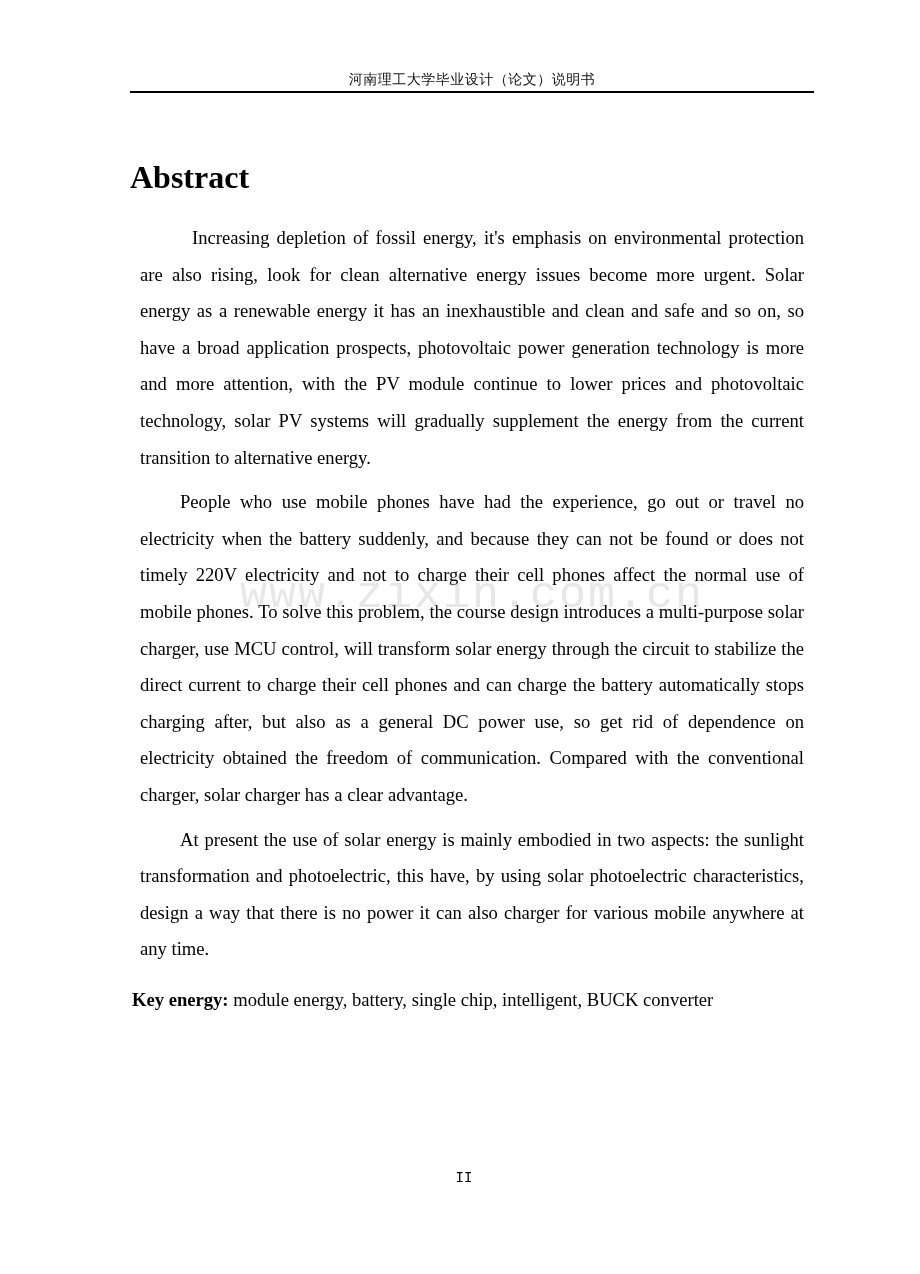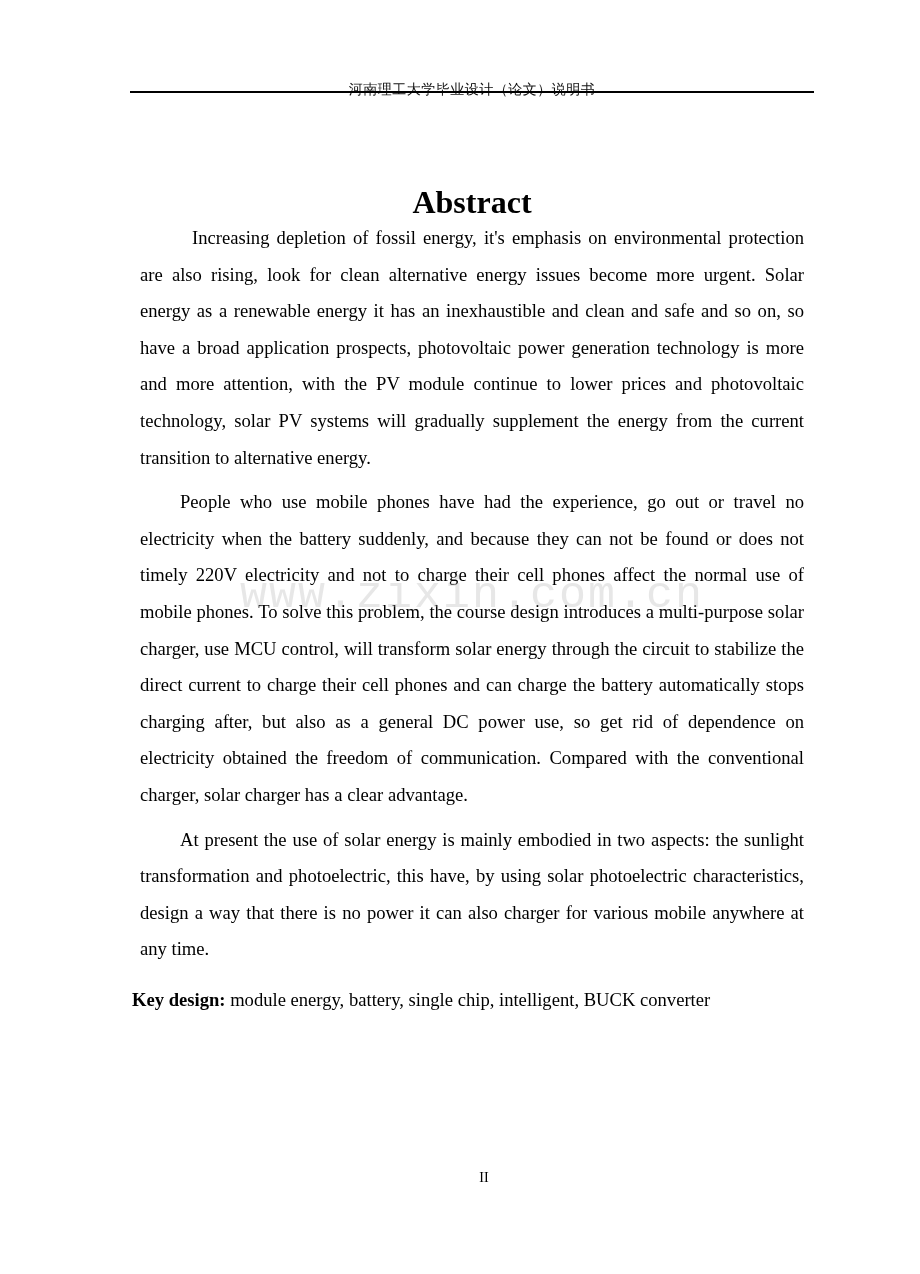"河南理工大学毕业设计（论文）说明书" .page-header { top: 80px -> 70px }
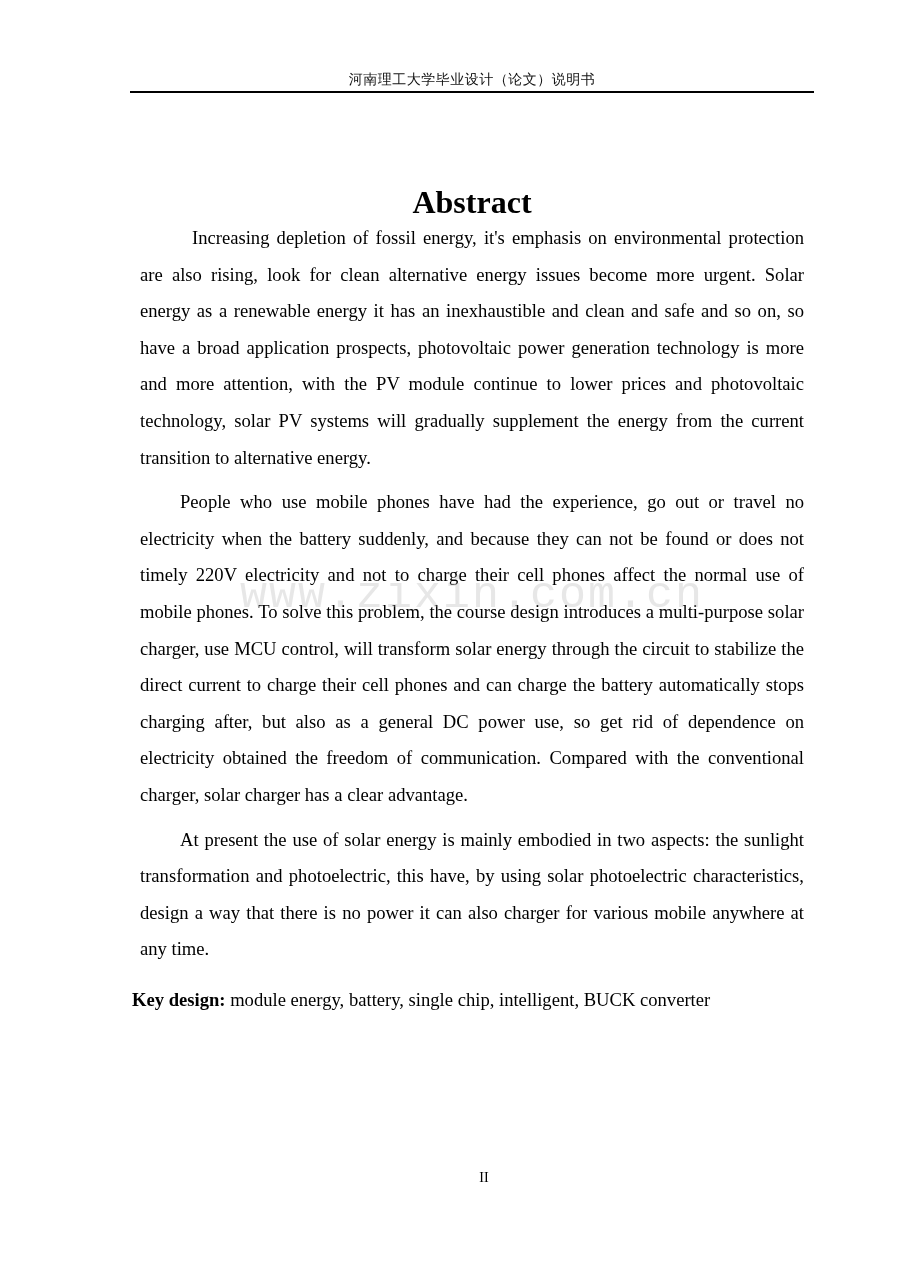"Abstract" .title { margin-top: 25px -> none; text-align: center -> left }
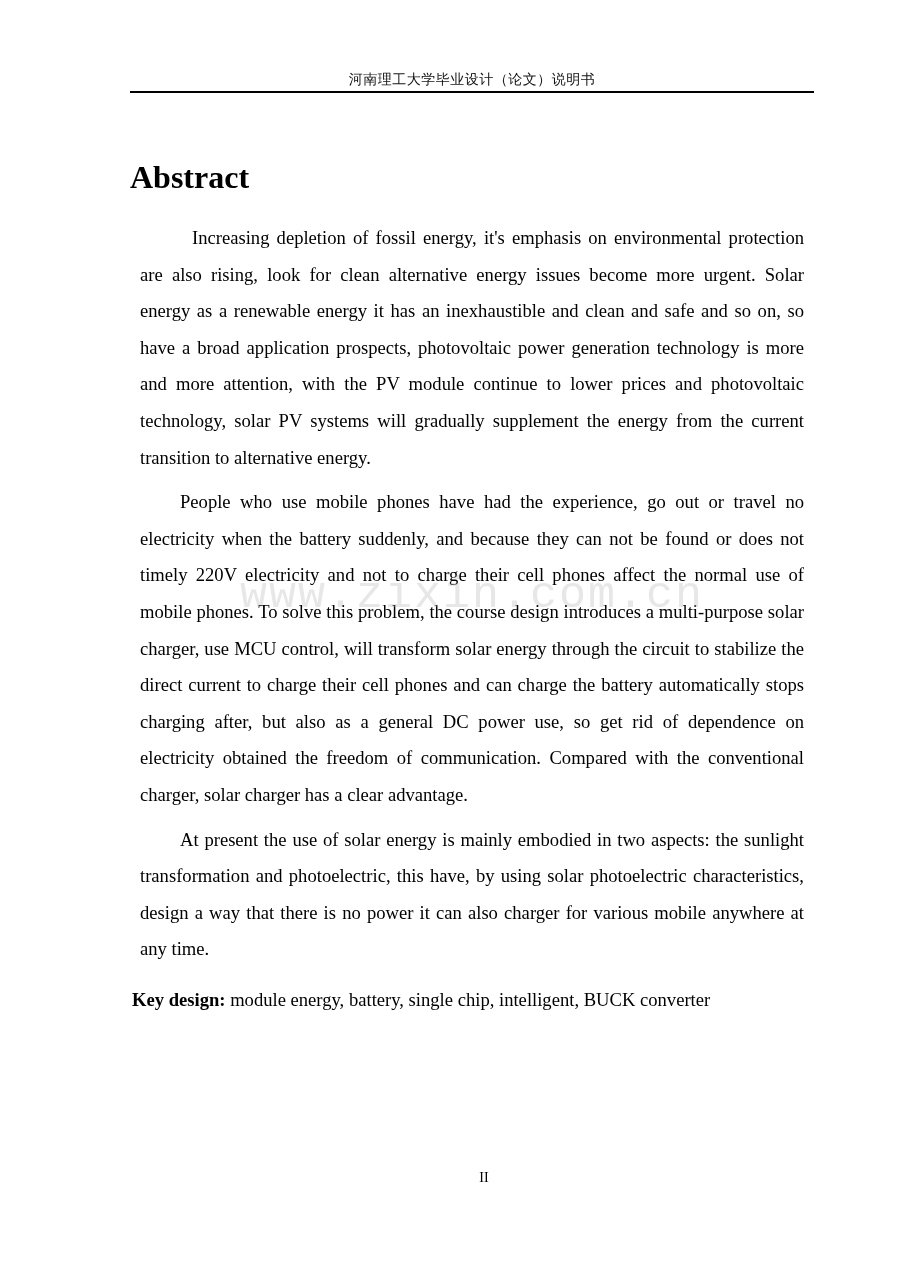"Key design:" span.kw-label { text: design -> energy }
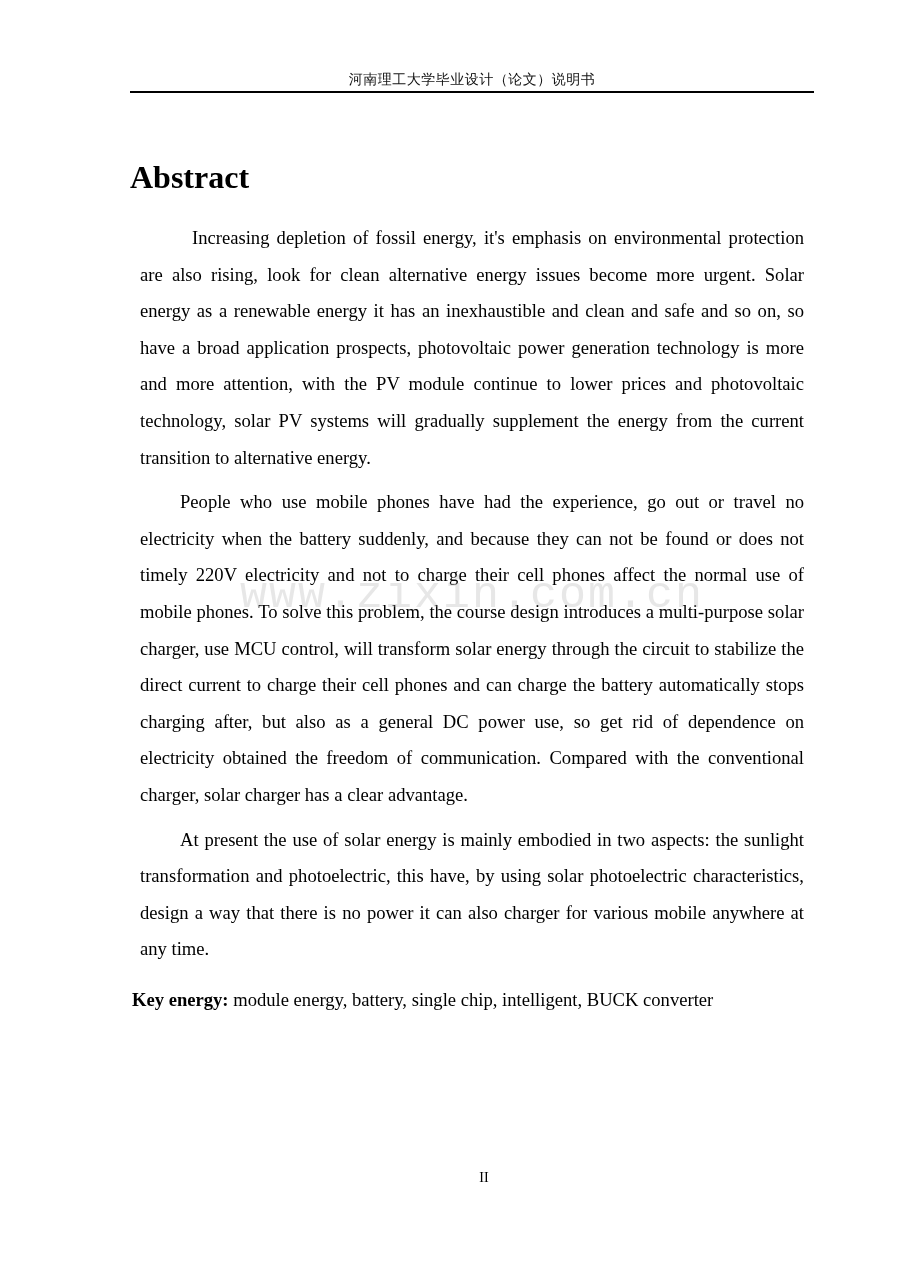"II" .page-number { font-family: none -> Liberation Mono, monospace; left: 142px -> 122px }
